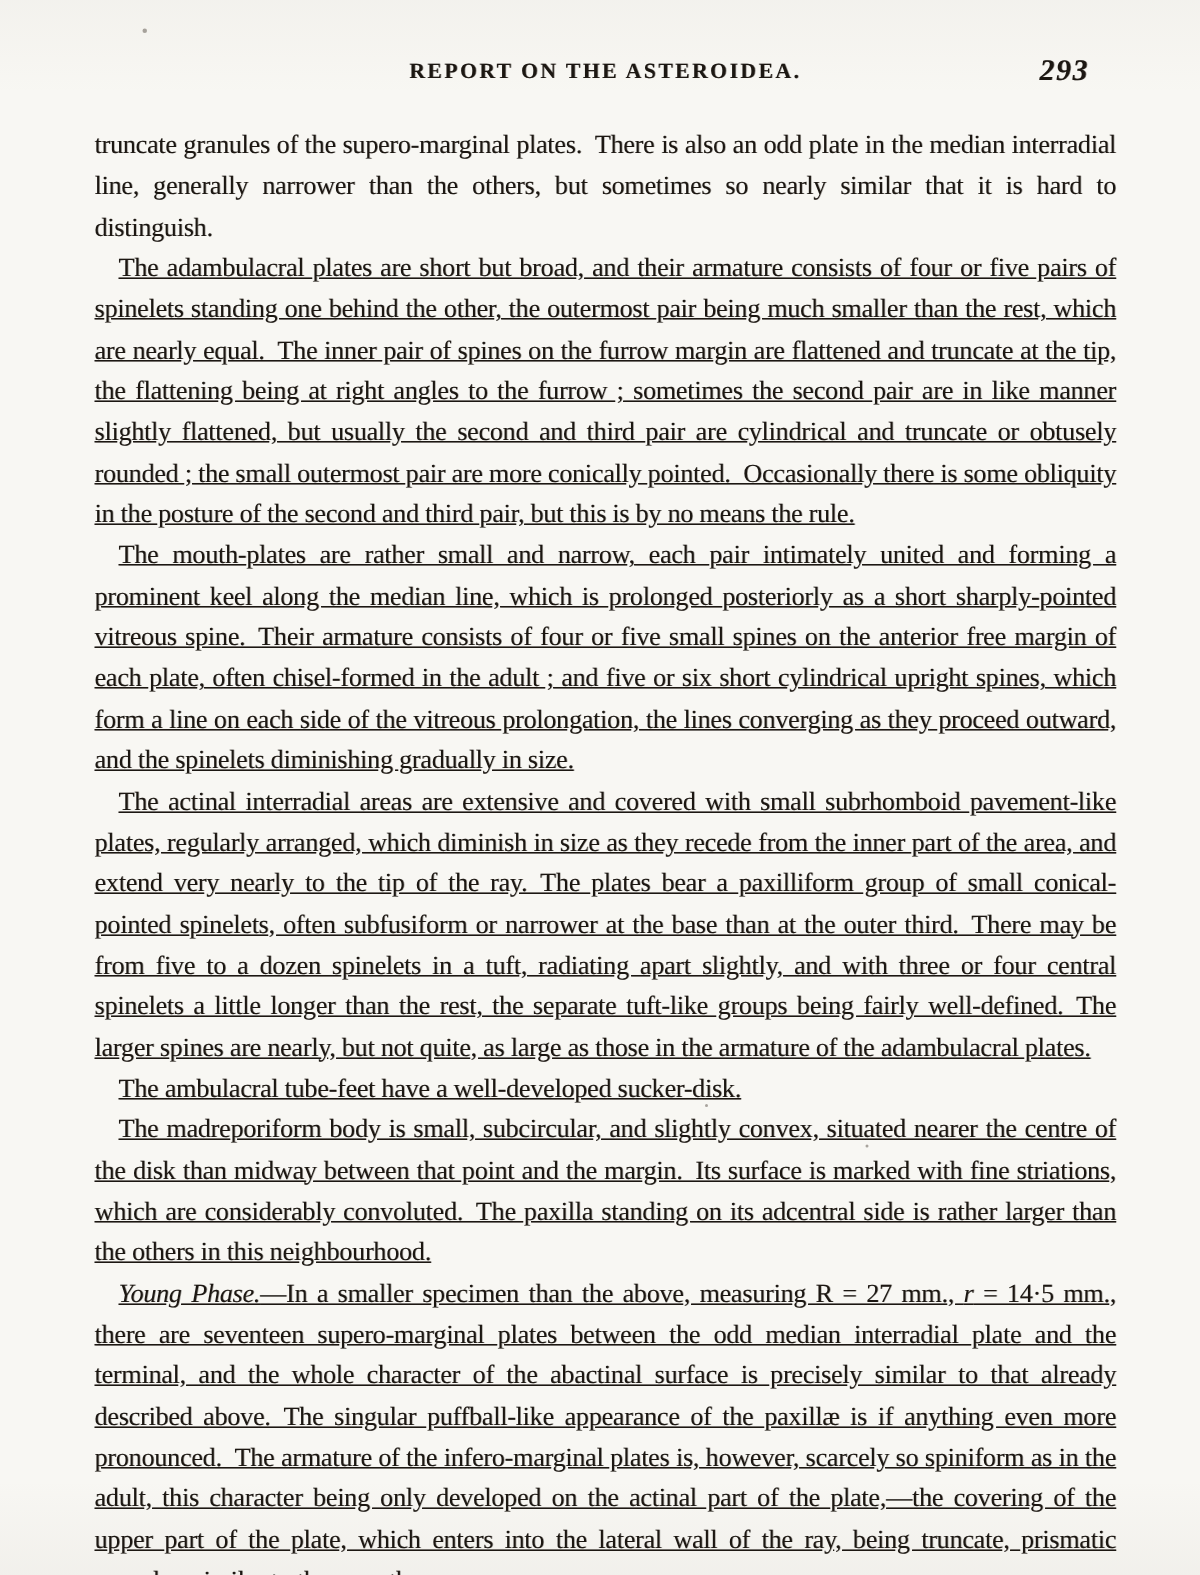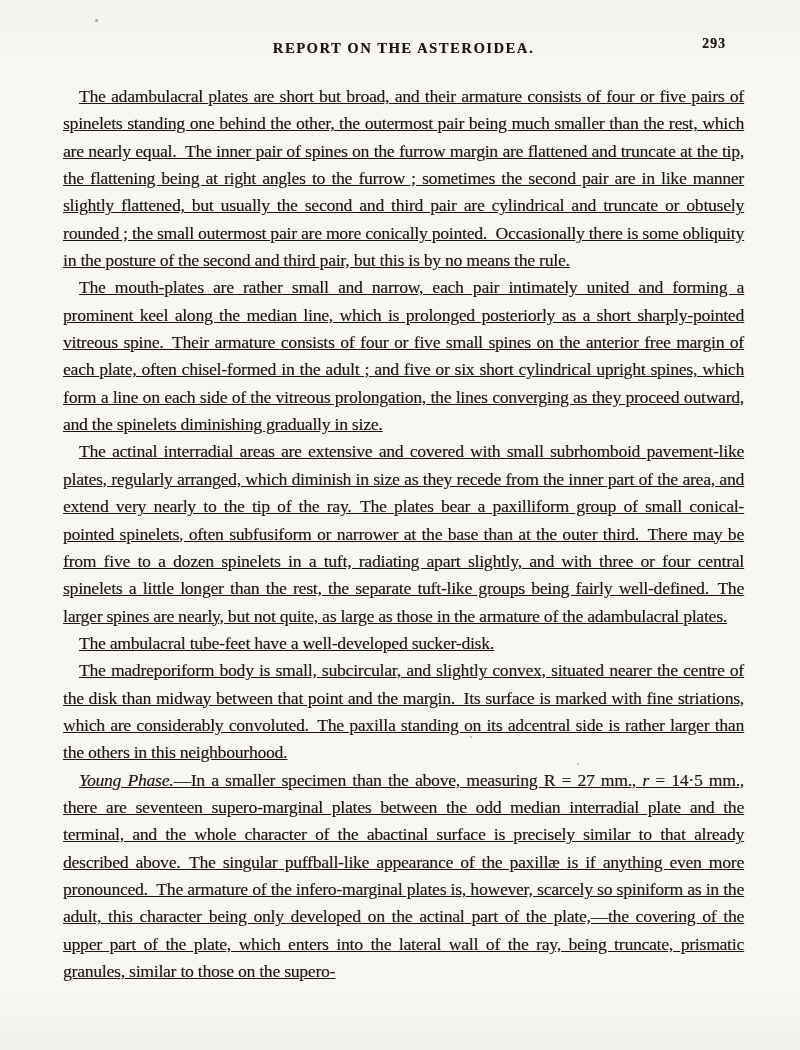"293" .page-number { font-size: 14px -> 20px; font-style: none -> italic }
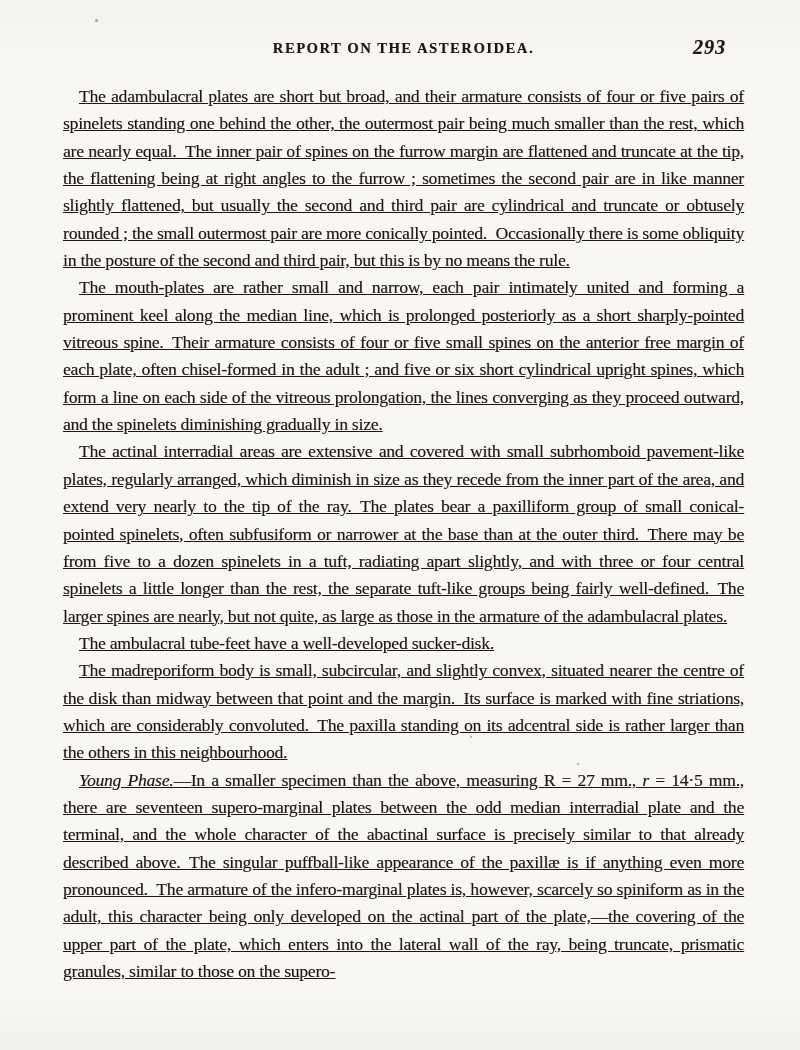"truncate granules of the supero-marginal" p { html: none -> <p><span>truncate granules of the supero-marginal plates. There is also an odd plate in the median interradial line, generally narrower than the others, but sometimes so nearly similar that it is hard to distinguish.</span></p> }
